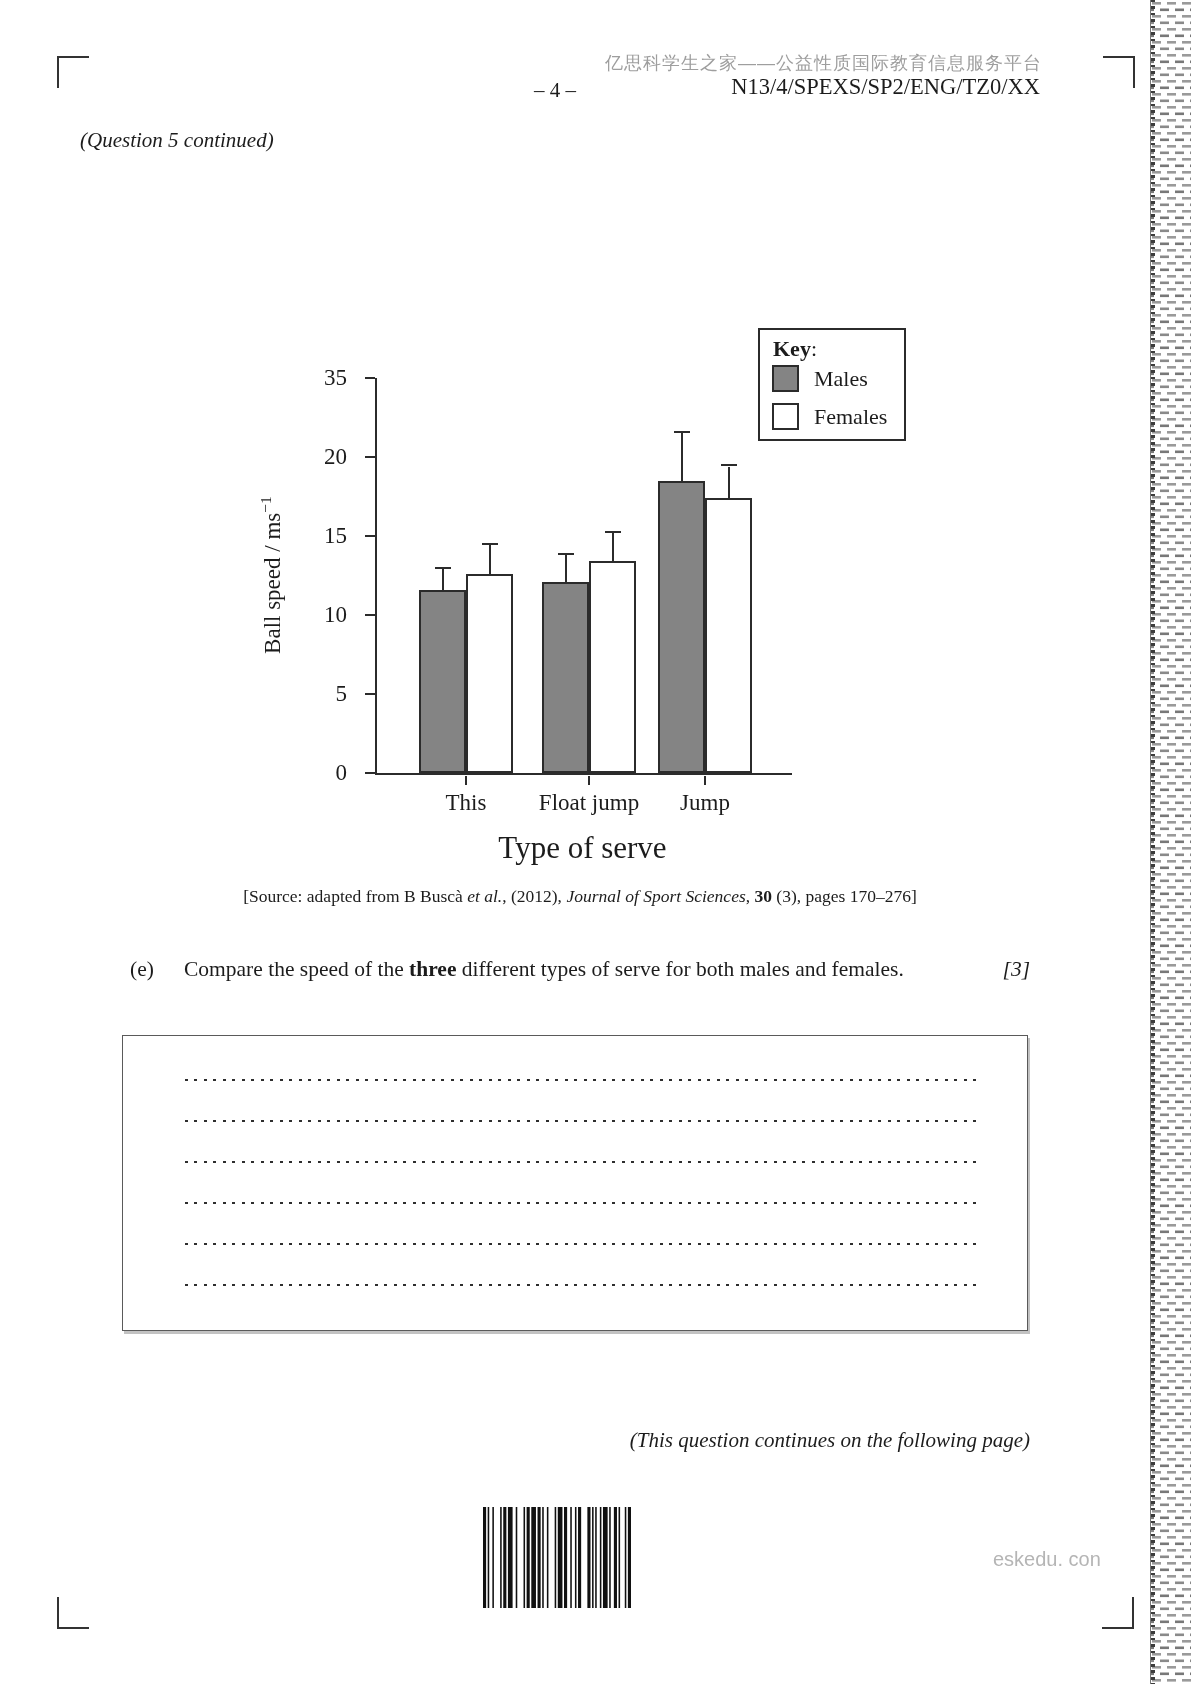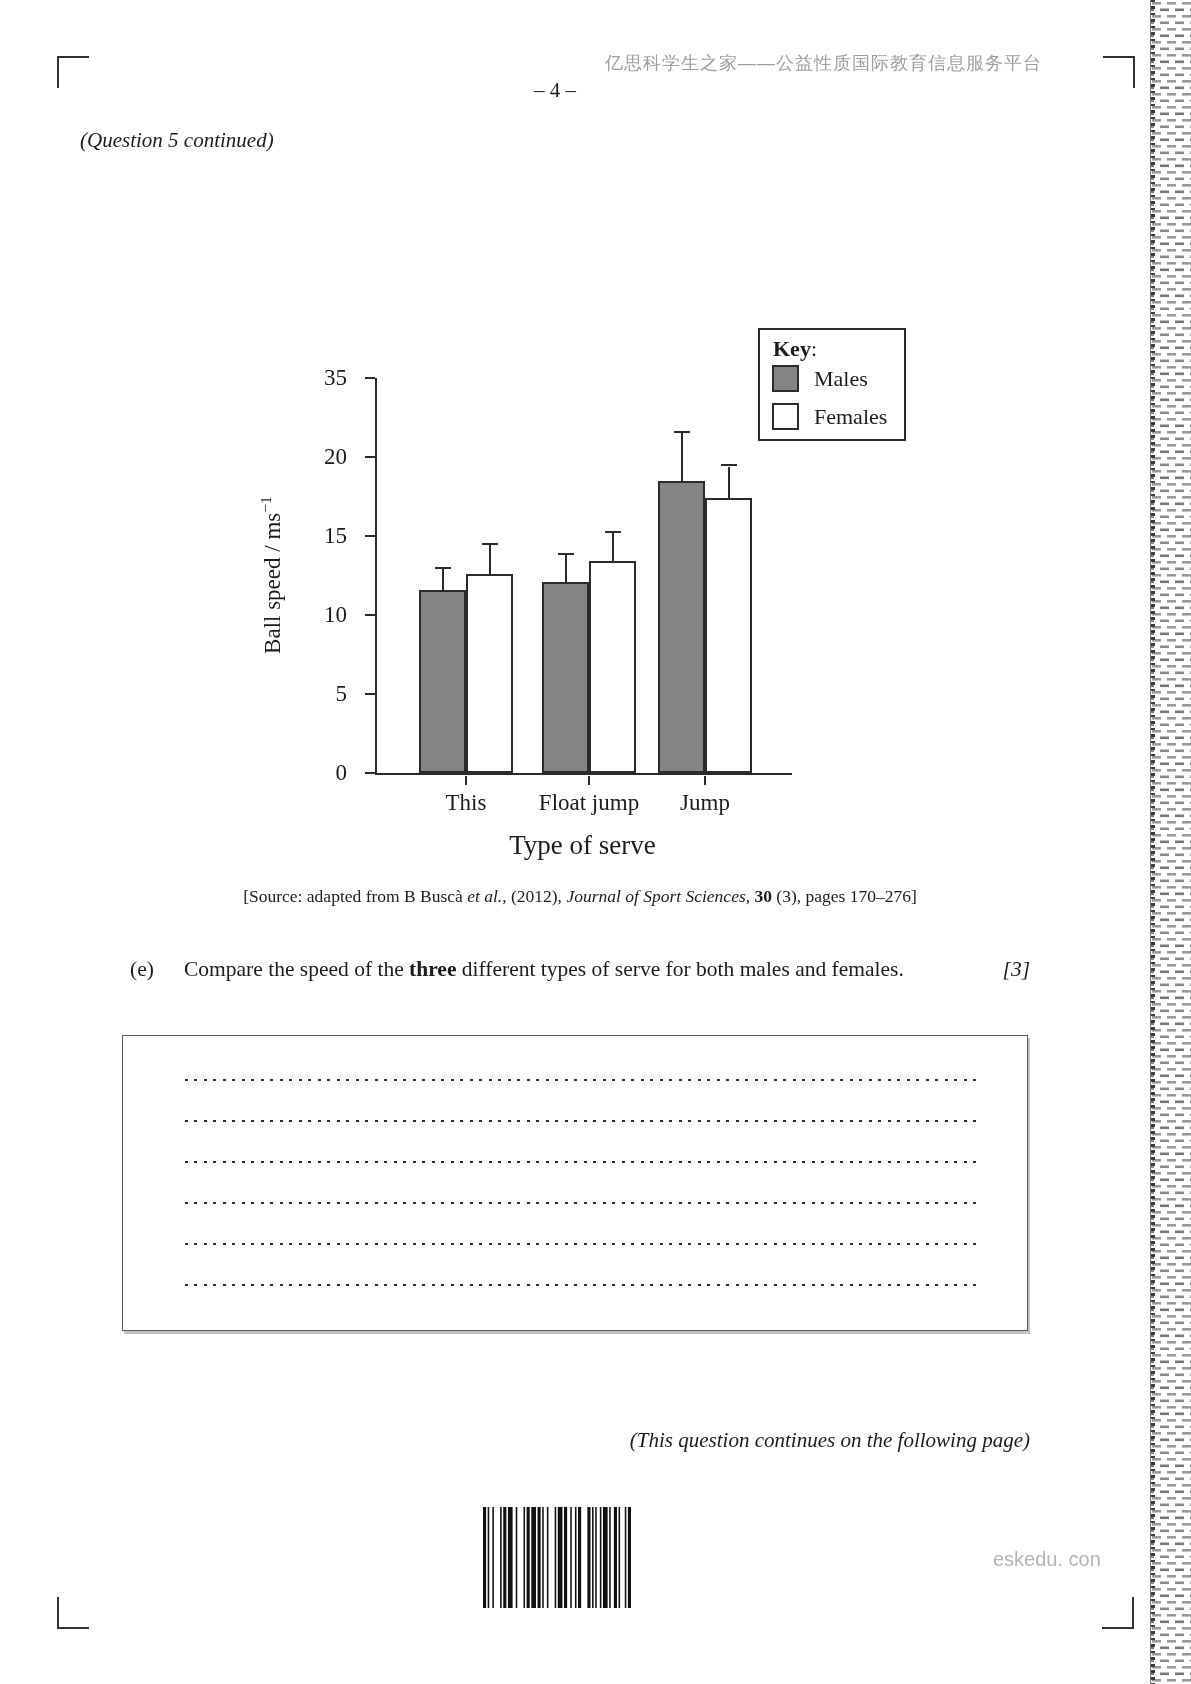"N13/4/SPEXS/SP2/ENG/TZ0/XX" div.paper-code { html: none -> <div>N13/4/SPEXS/SP2/ENG/TZ0/XX</div> }
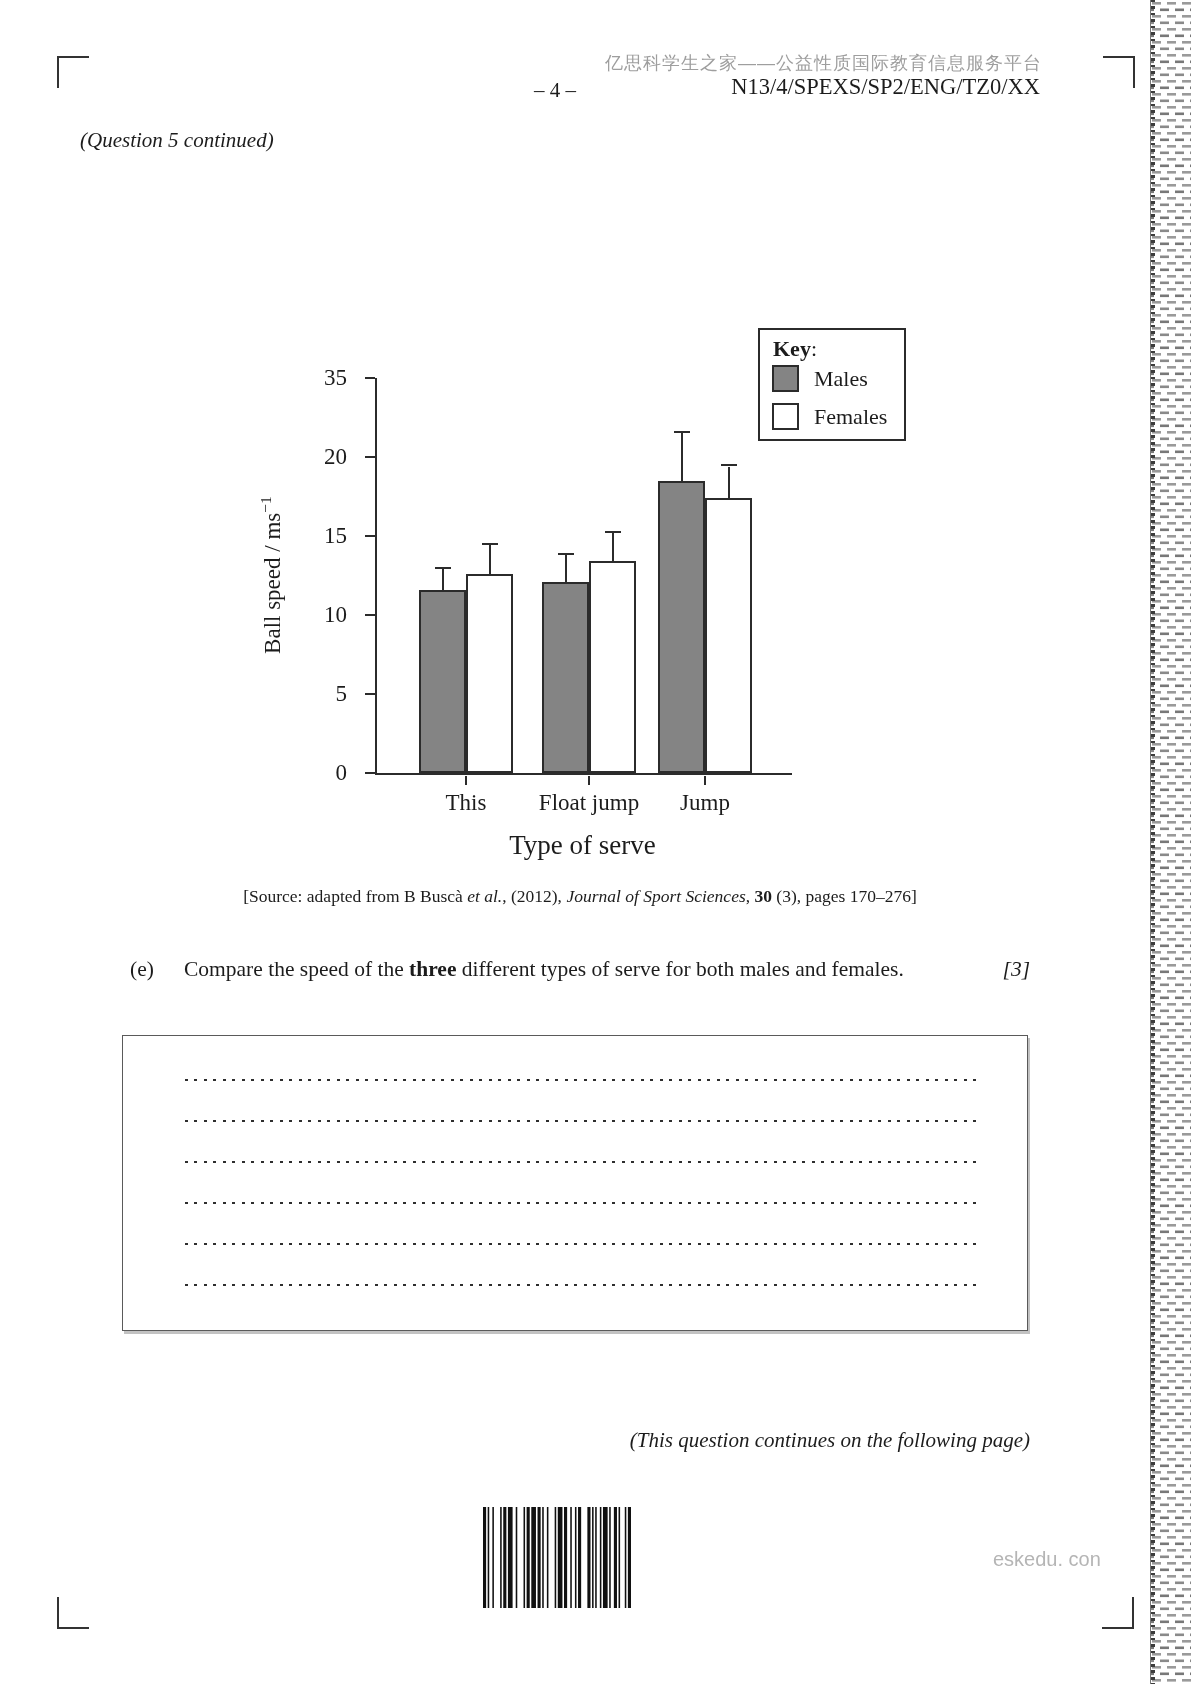"Type of serve" .xlabel { font-size: 27px -> 31px }
